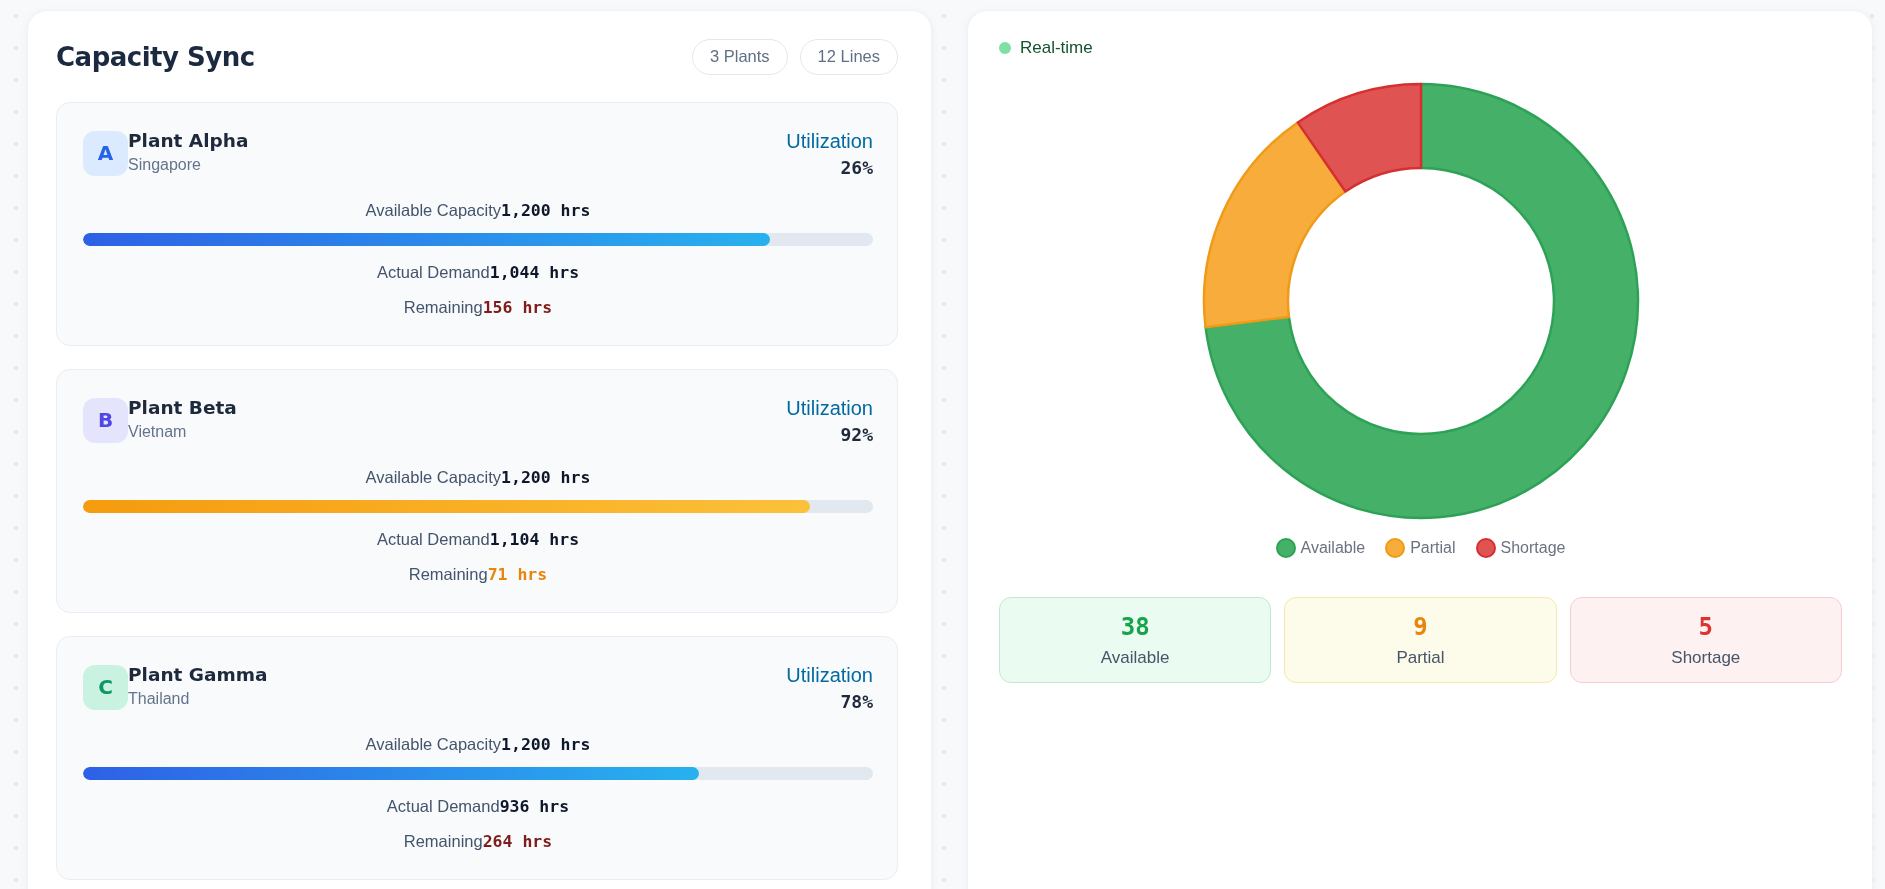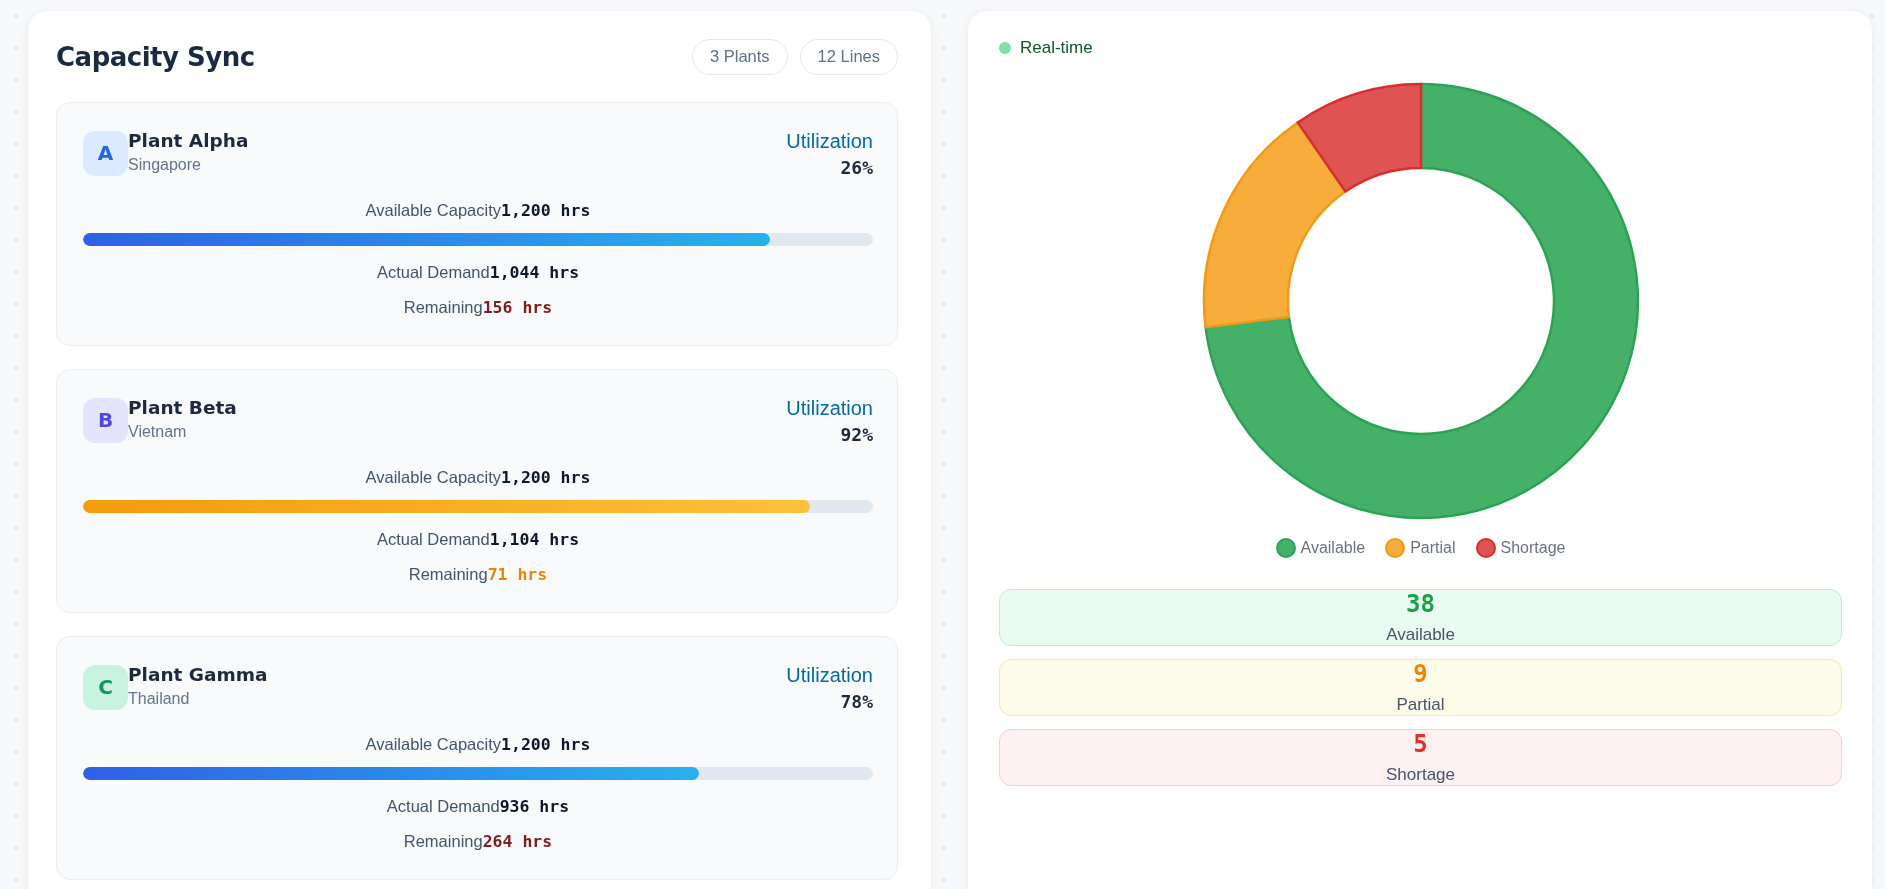"38" .stats { flex-direction: column -> none; margin-top: 31px -> 39px }
